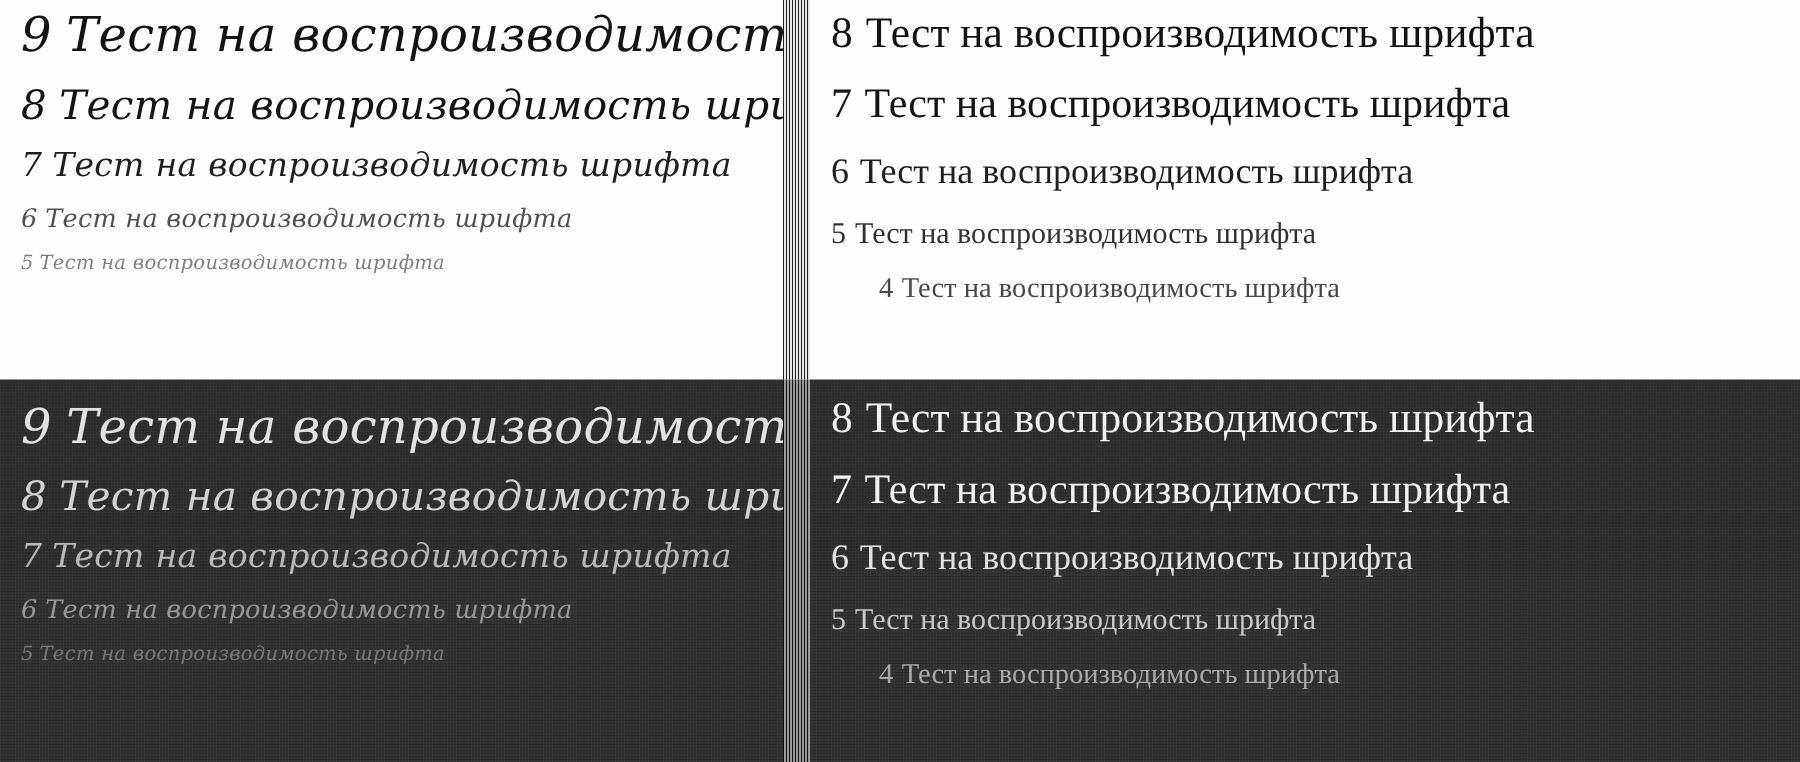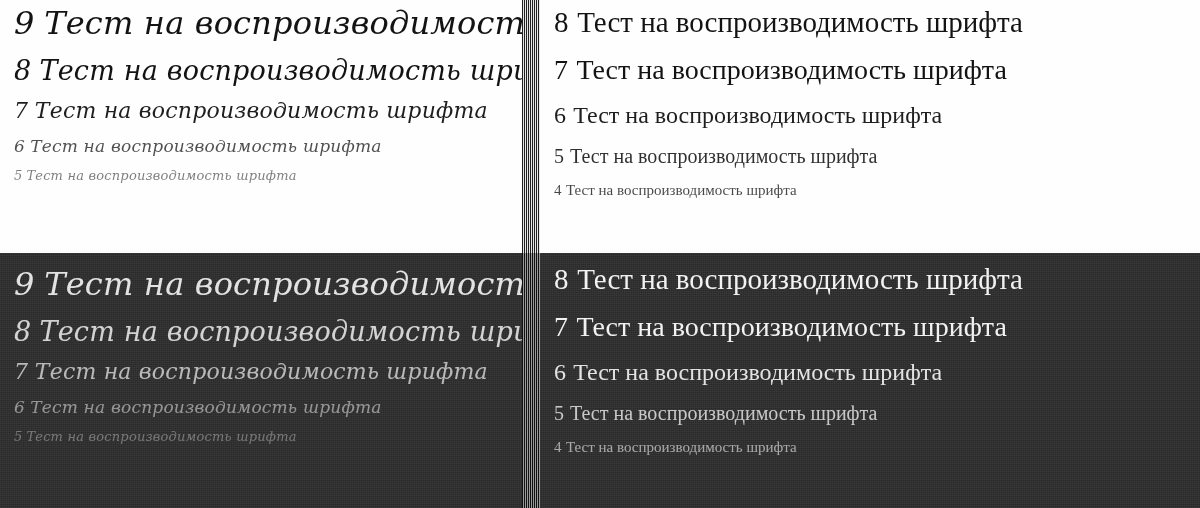"4 Тест на воспроизводимость шрифта" .roman .r4 { font-size: 15px -> 19px; margin-left: none -> 32px }
